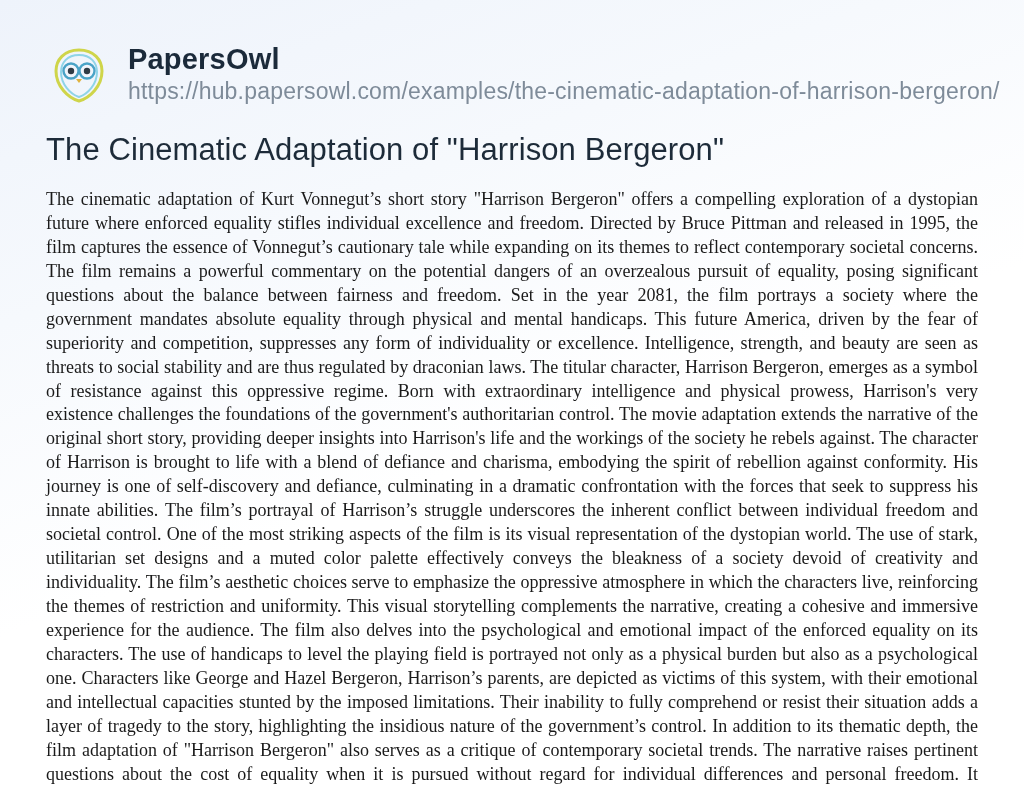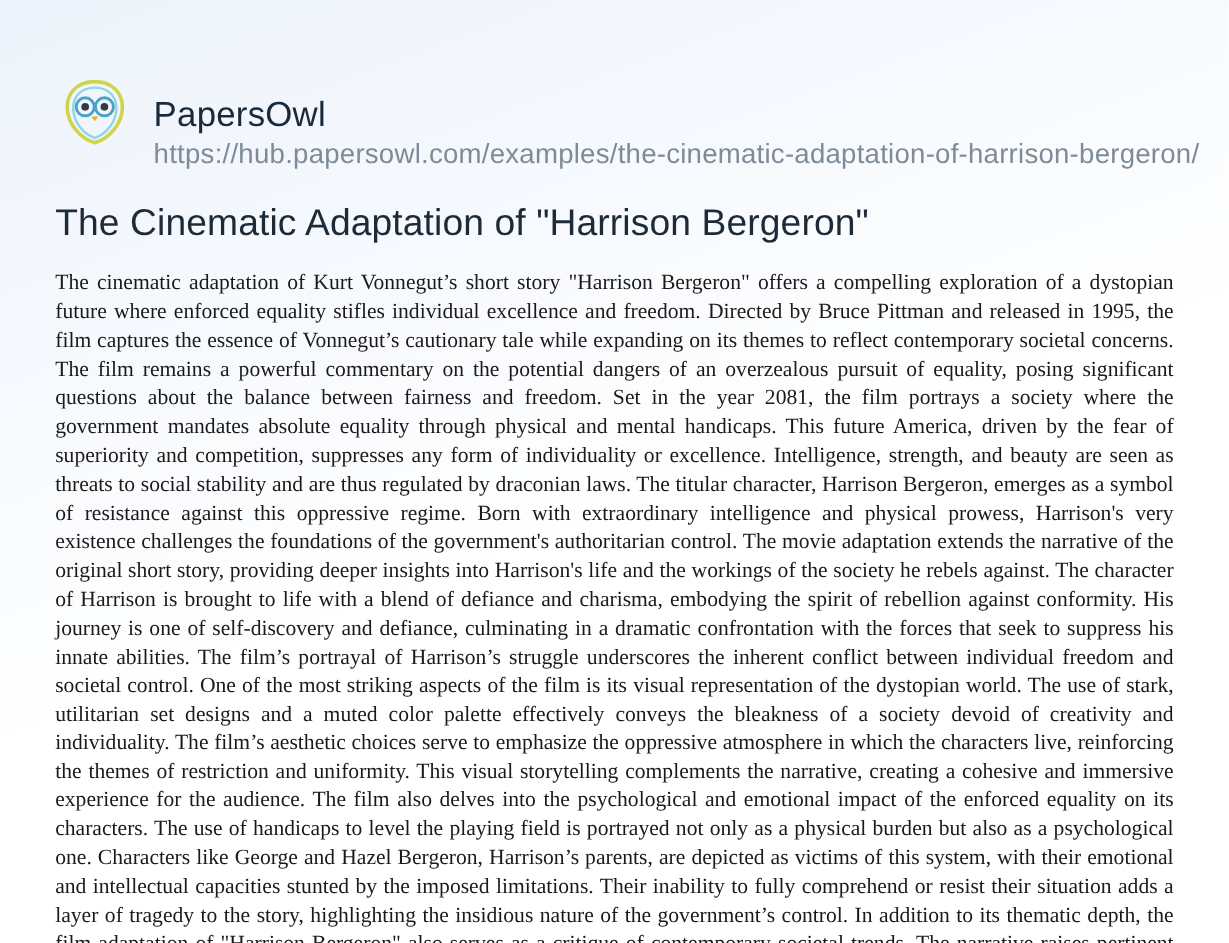"PapersOwl" .brand-name { font-weight: normal -> bold; margin-top: 37px -> none }
